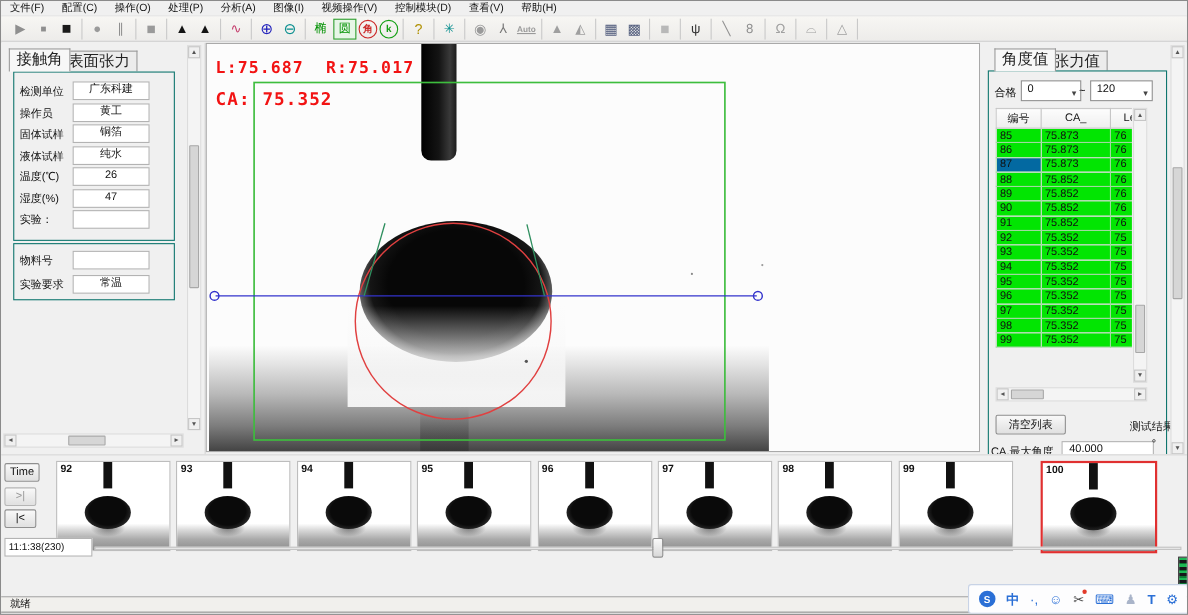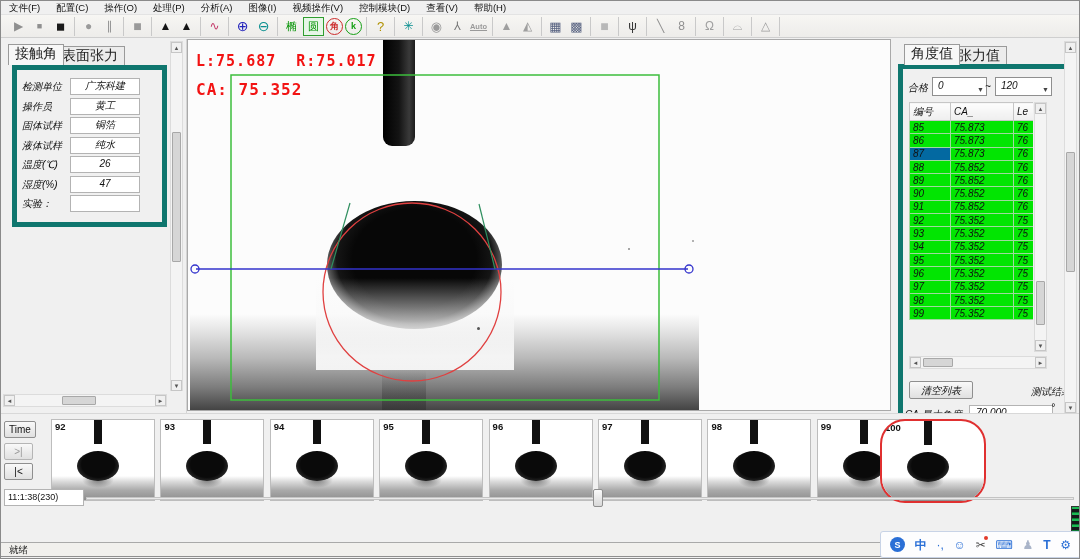"检测单位" .grp { border: 5px solid #0f766e -> 1px solid #0f766e; font-style: italic -> none }
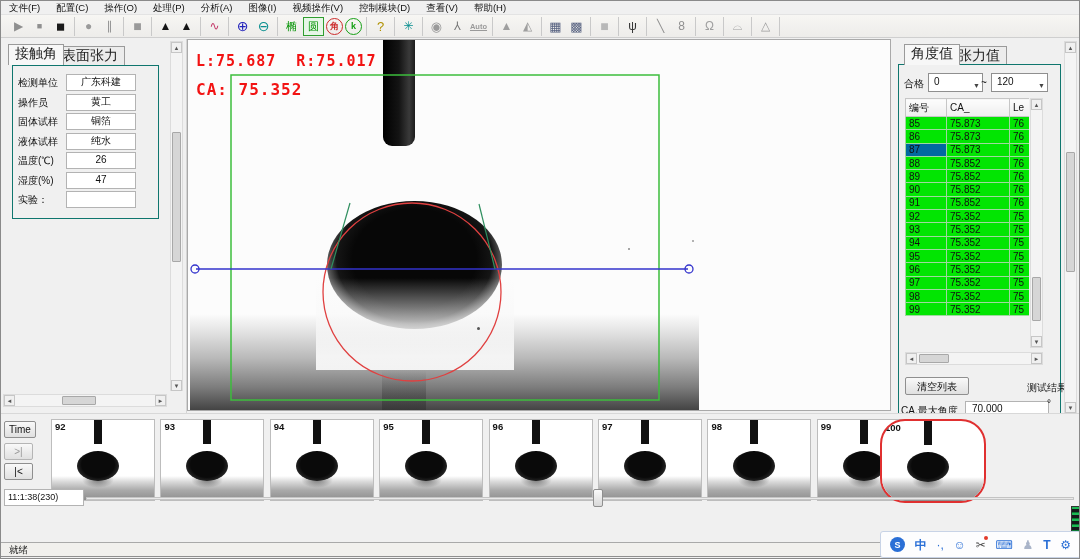"编号" table.vals th { text-align: left -> center }
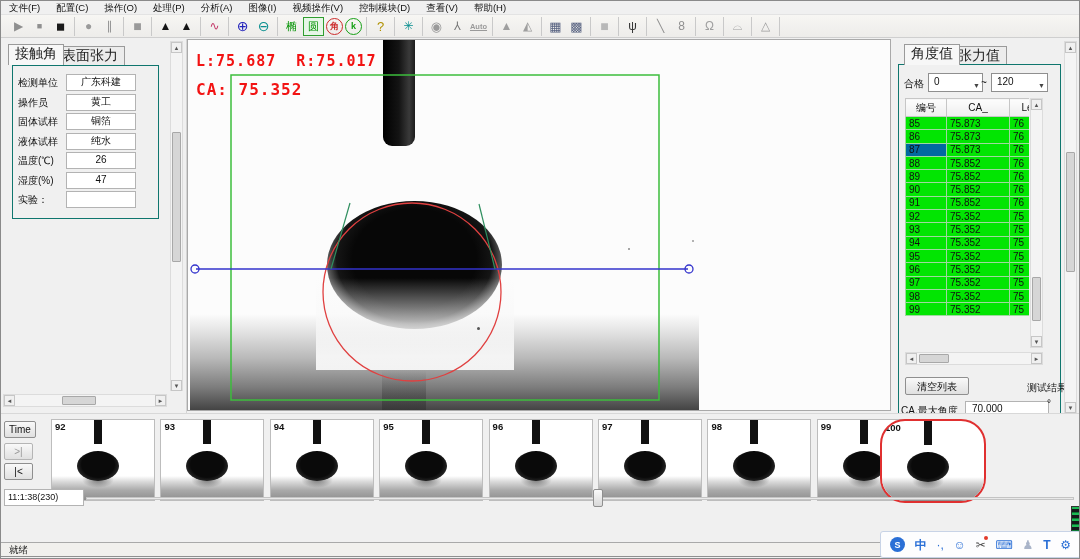"物料号" div.grp { html: none -> <div> <div> <div> <span>物料号</span> <div></div> </div> <div> <span>实验要求</span> <div>常温</div> </div> </div> </div> }
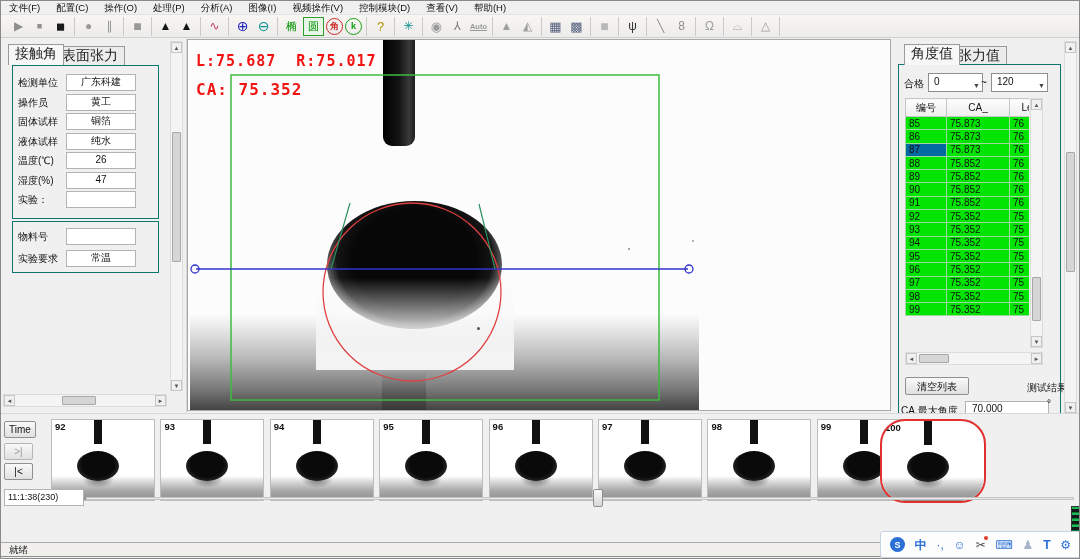"70.000" div.tbx { text: 70.000 -> 40.000 }
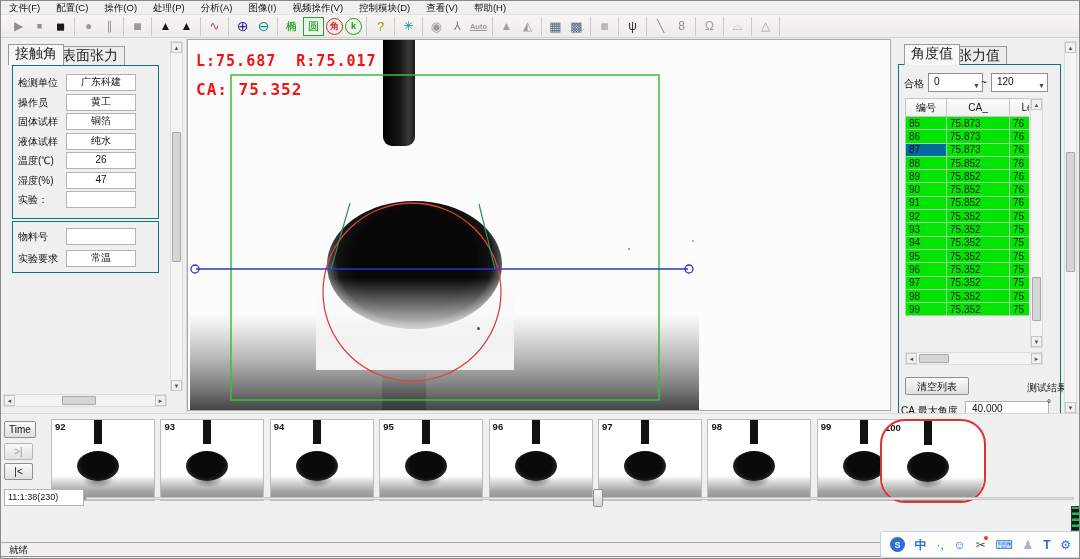"100" div.thumb { border-radius: 25px -> none; left: 879px -> 945px }
